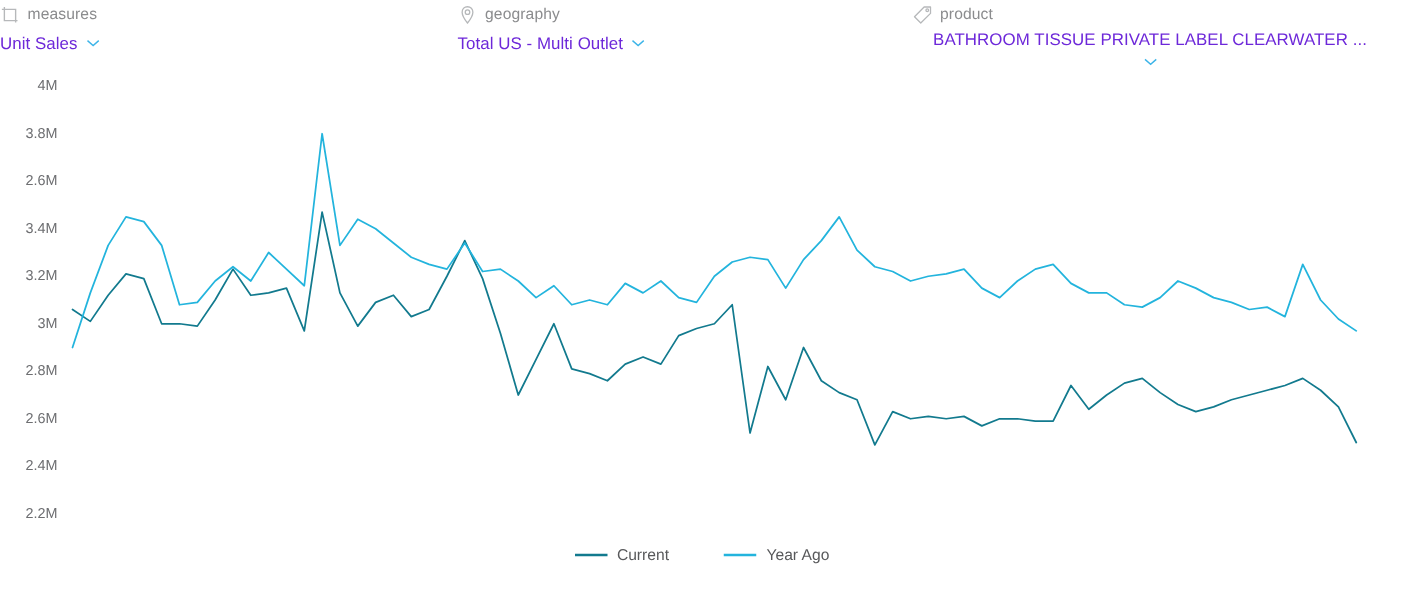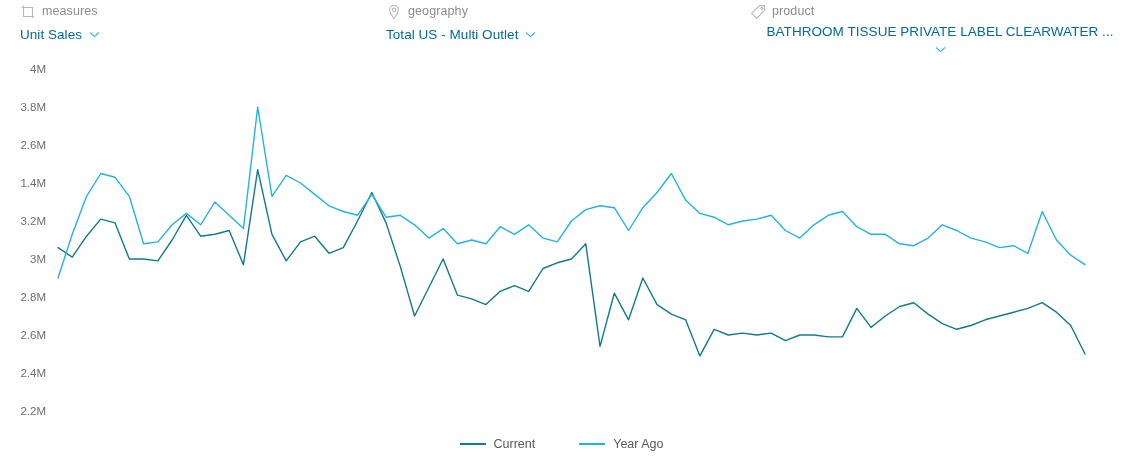"measures" .filter { padding-left: 20px -> none }
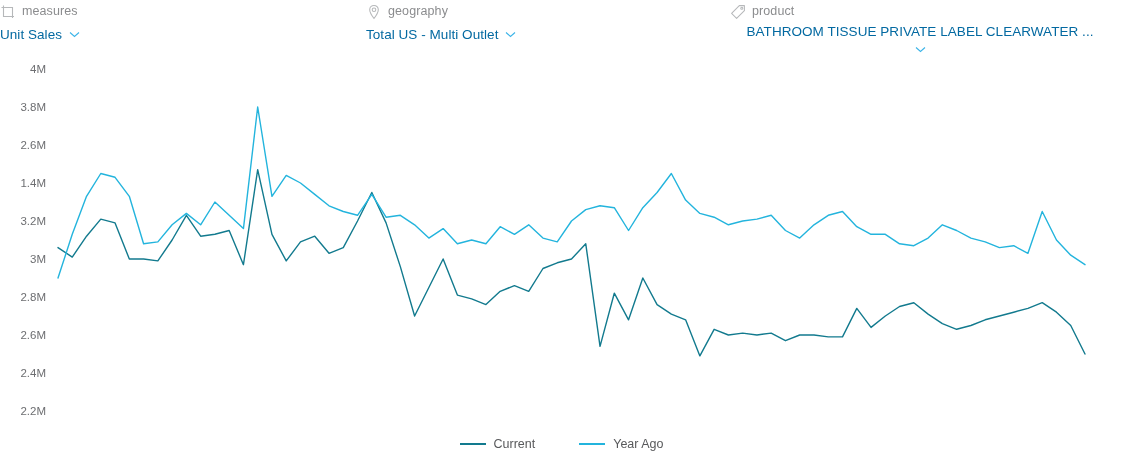"Unit Sales" .filter-value { color: #0369a1 -> #6d28d9 }
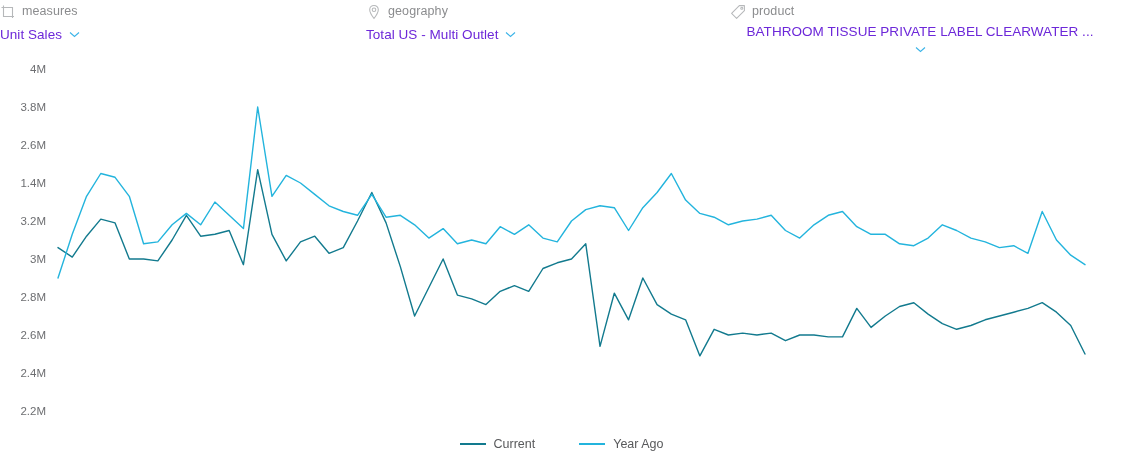"1.4M" div.ytick { text: 1.4M -> 3.4M }
